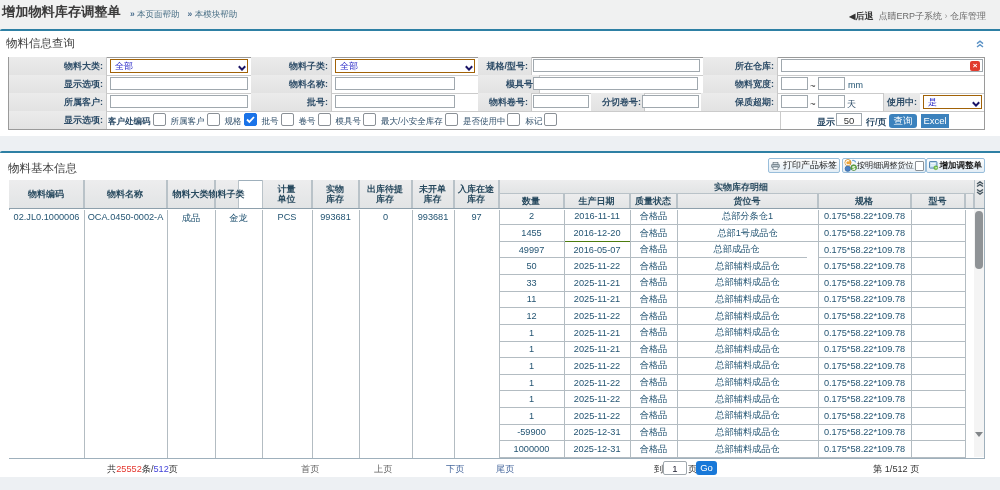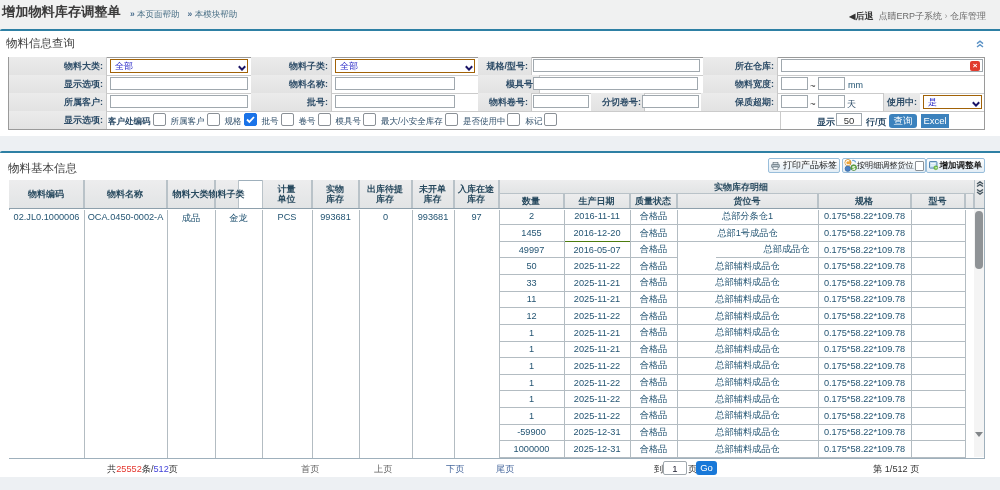"总部成品仓" div.a { left: 716px -> 666px }
